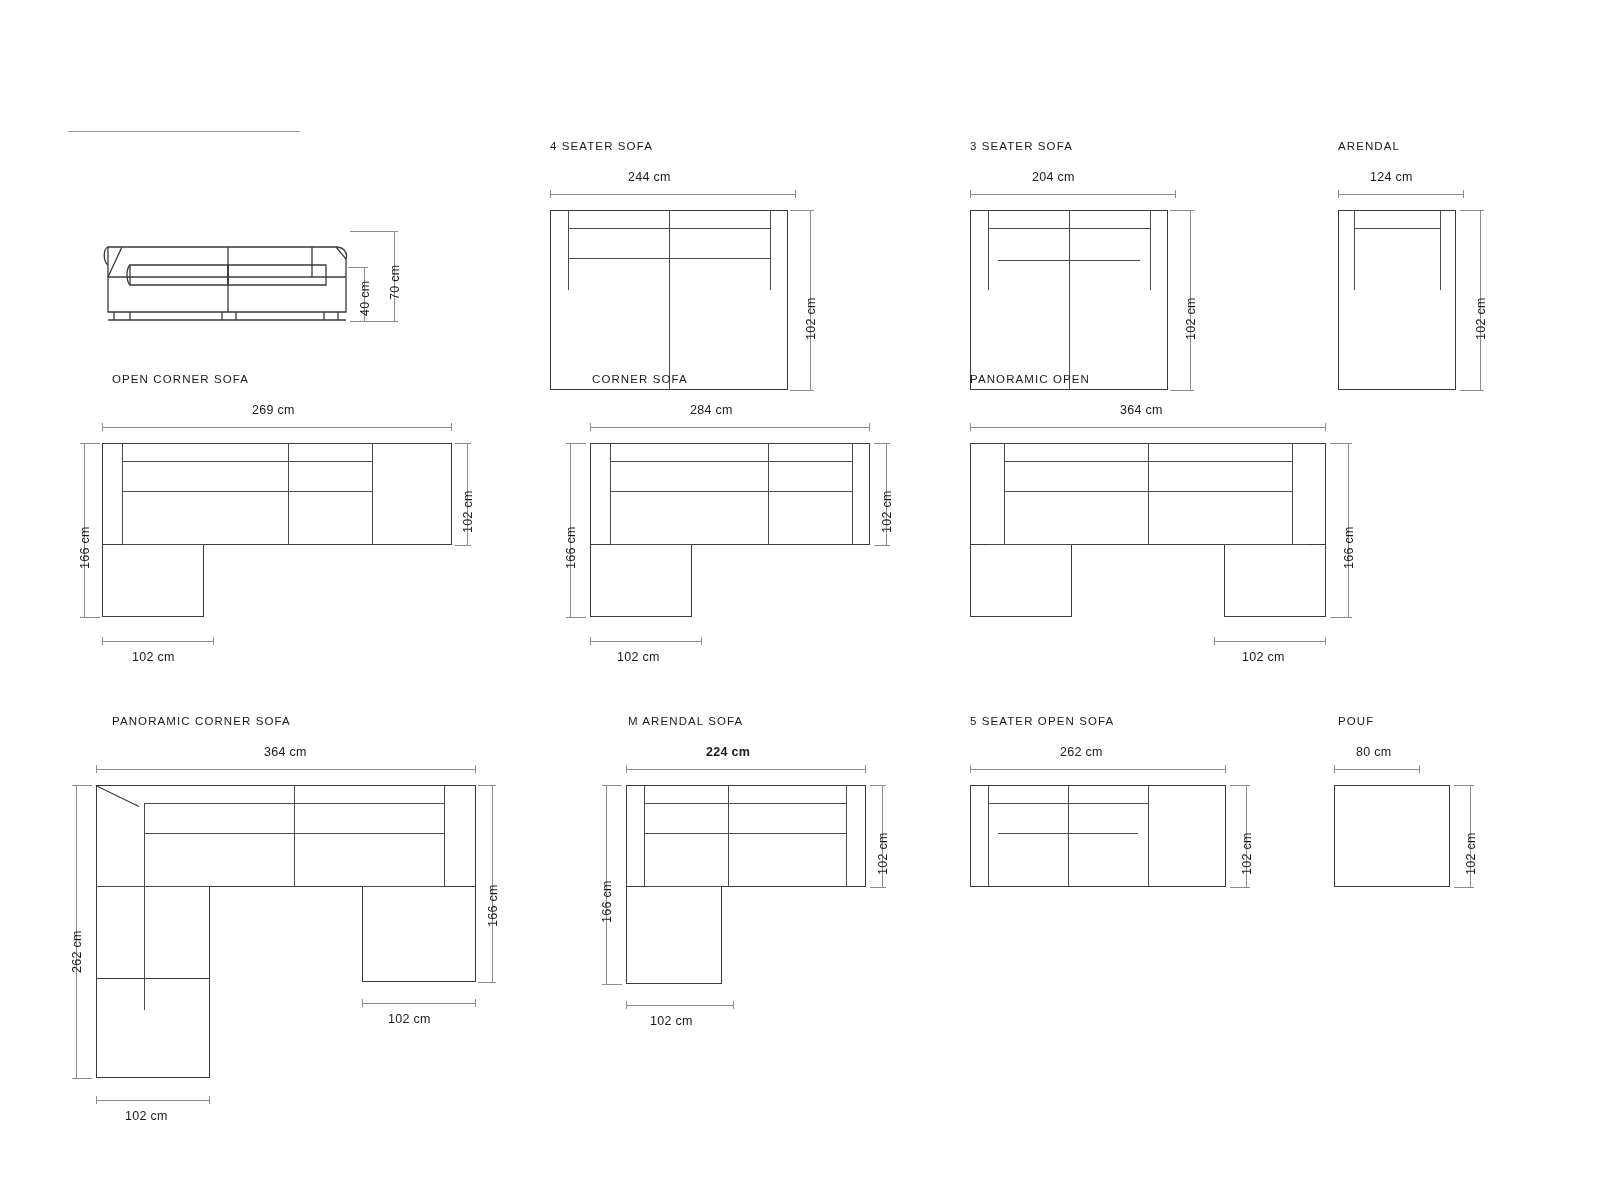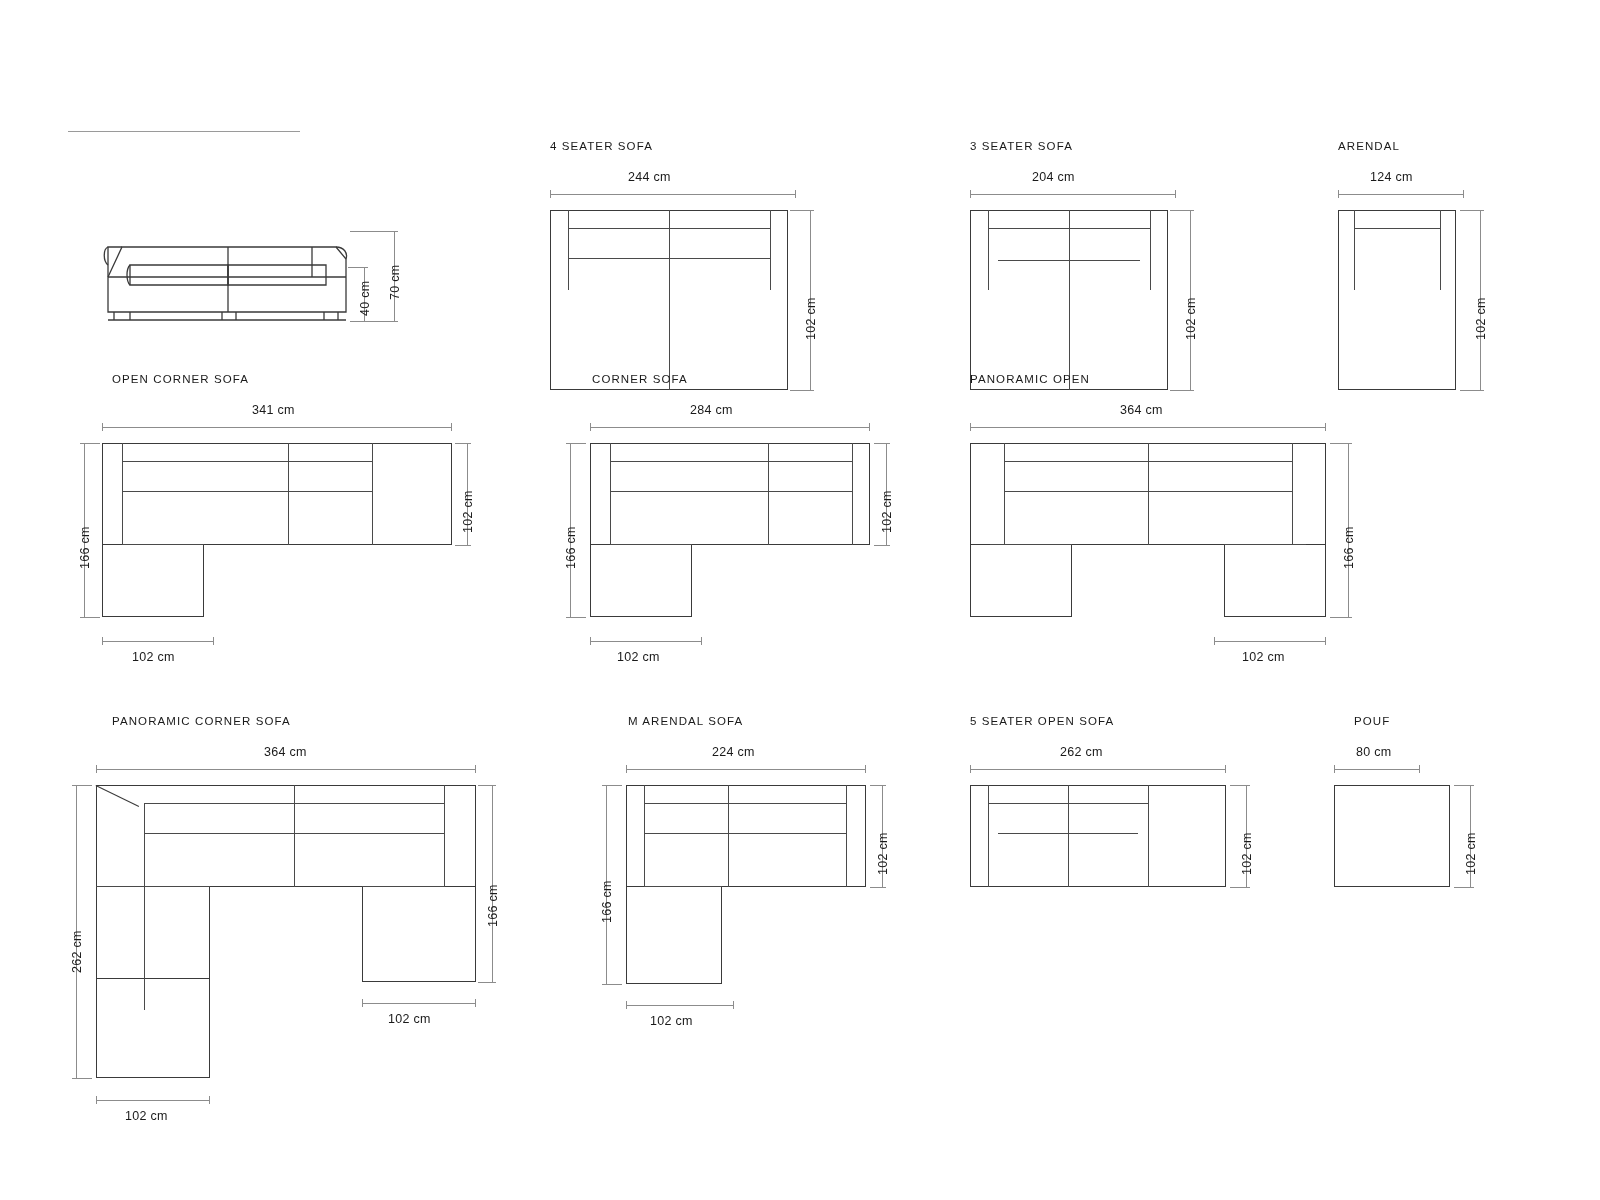"341 cm" div.dim { text: 341 -> 269 }
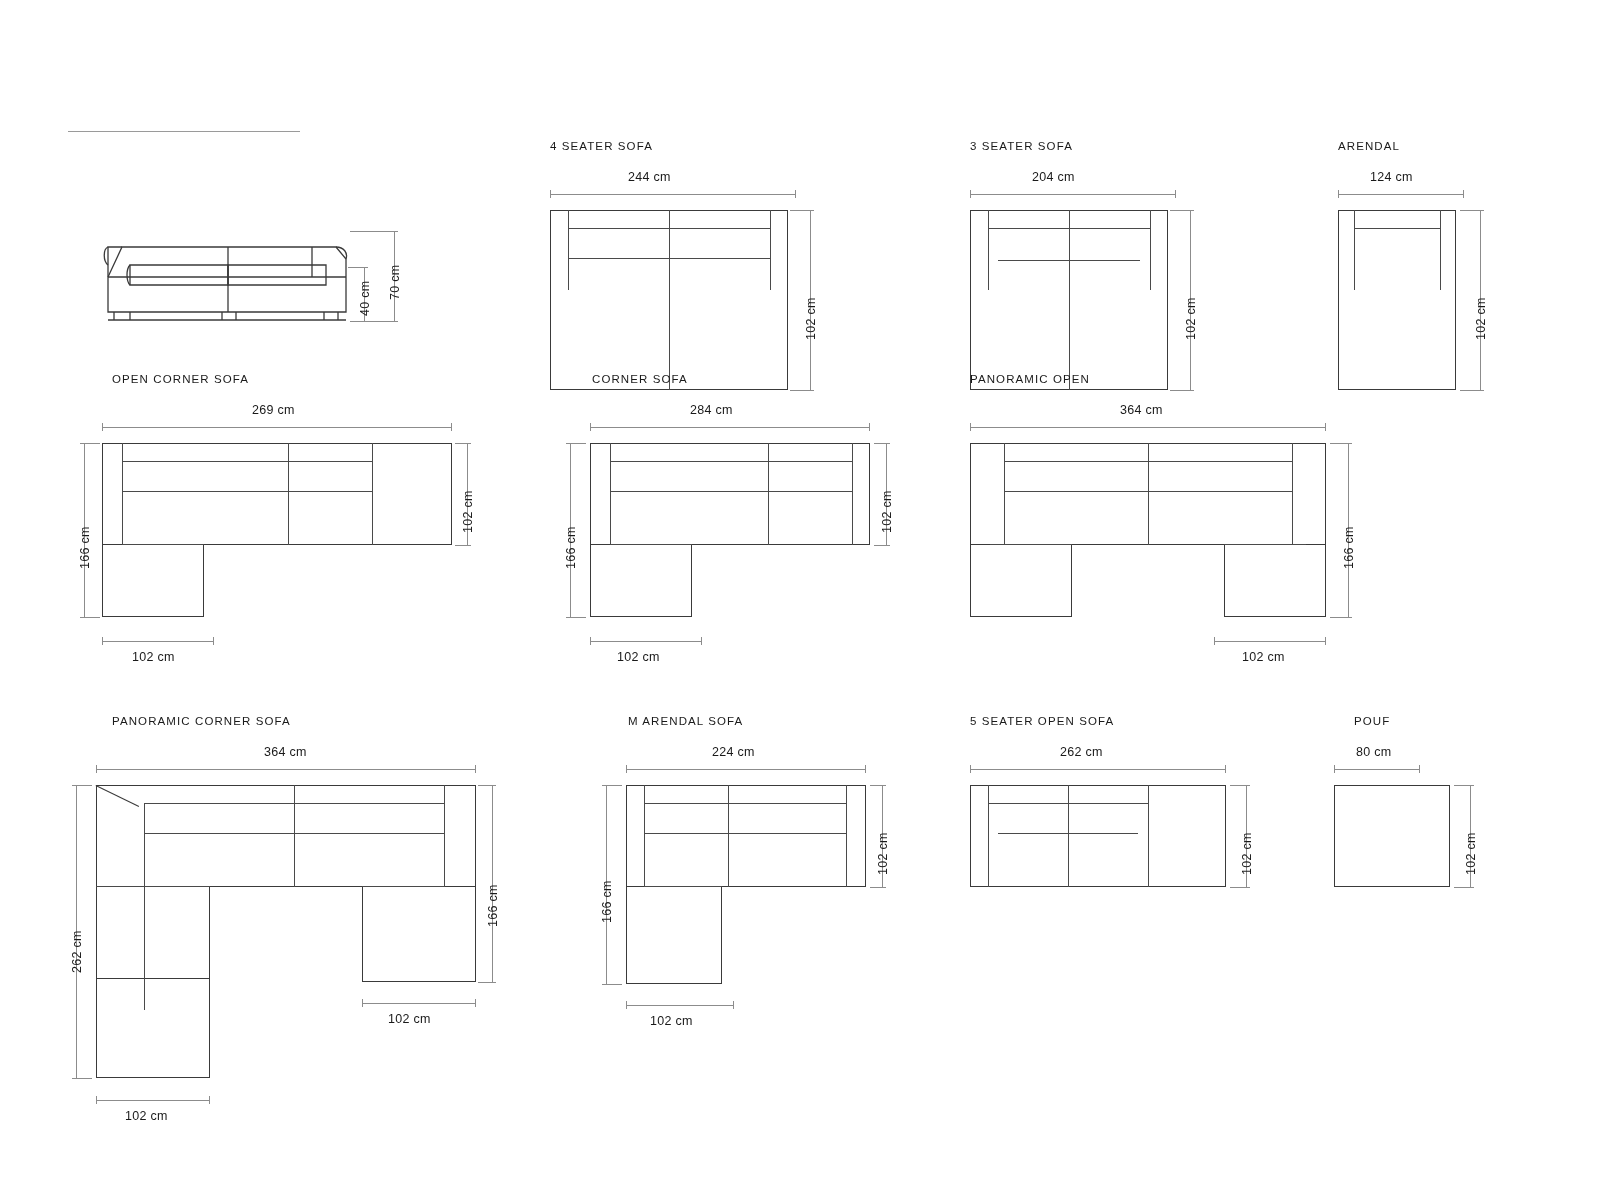"POUF" div.item-label { left: 16px -> 0 }
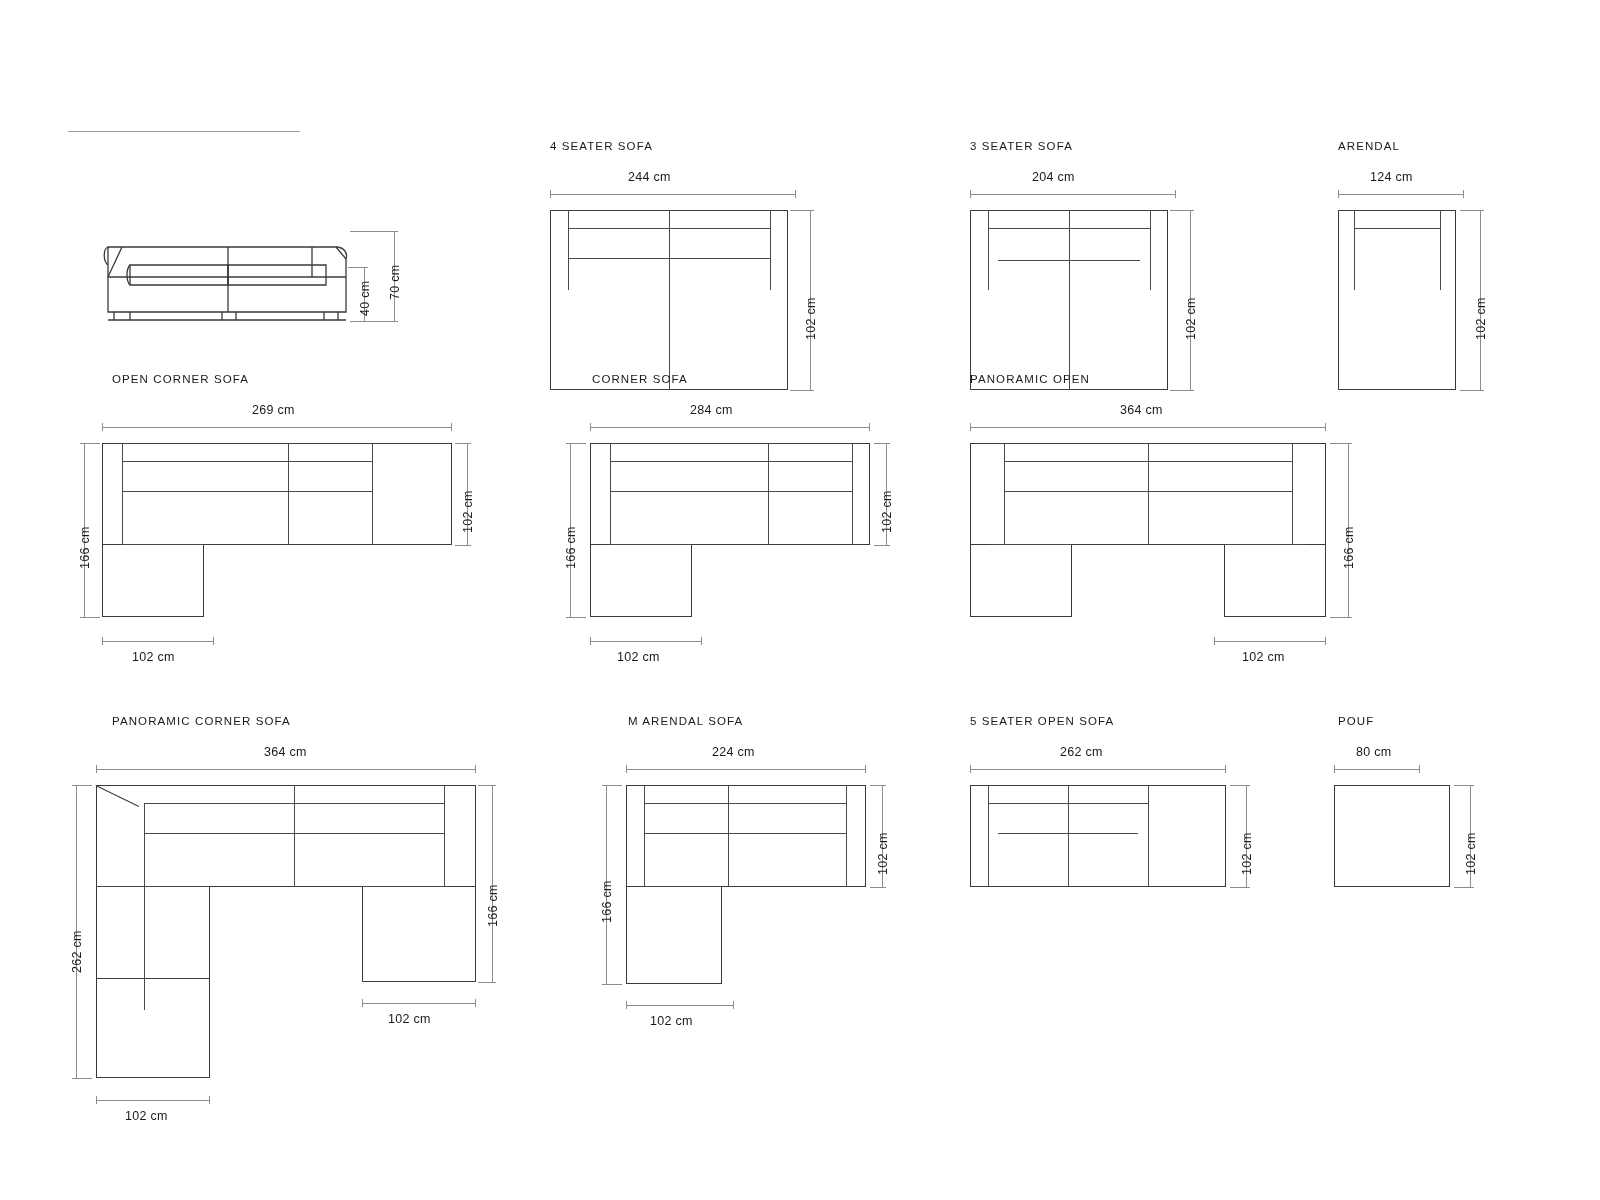"224 cm" div.dim { font-weight: none -> bold; left: 84px -> 78px }
